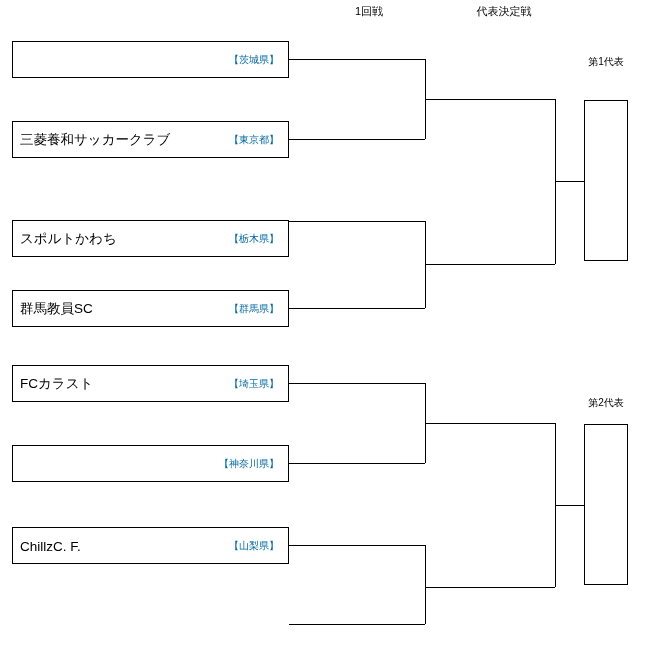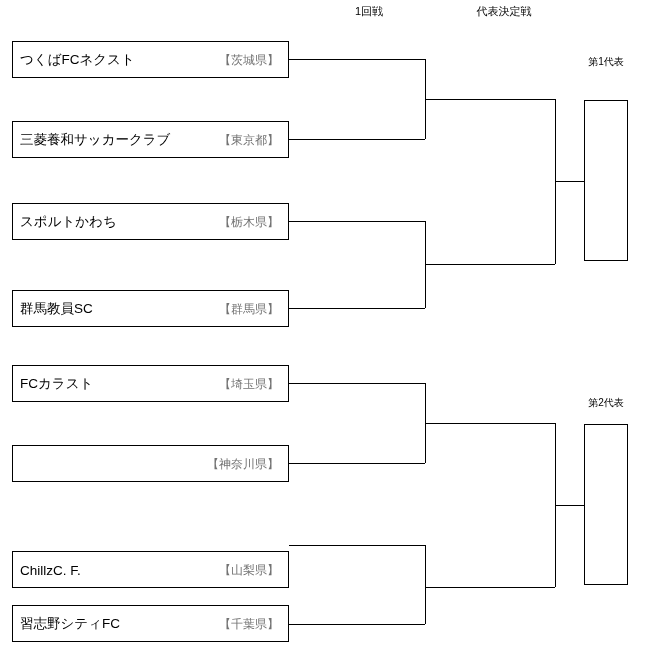"つくばFCネクスト" span.team-name { html: <span>つくばFCネクスト</span> -> none }
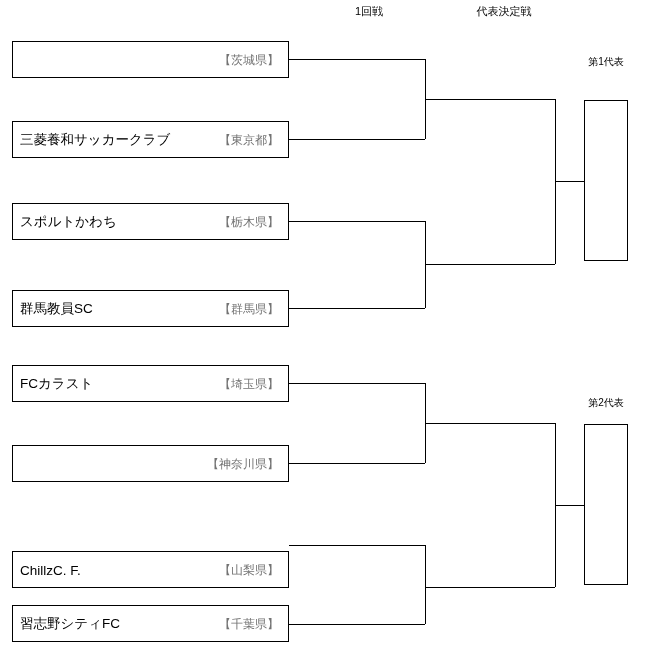"【茨城県】" .team-pref { color: #737373 -> #0369a1; font-size: 12px -> 10px }
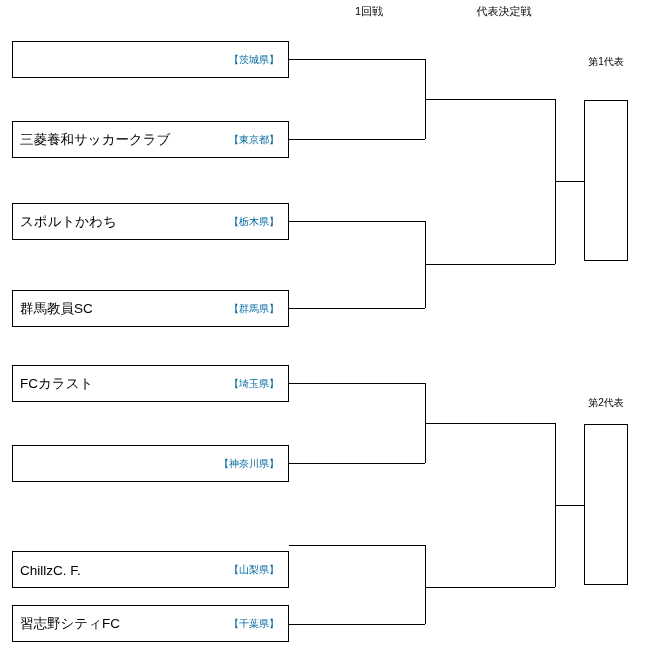"スポルトかわち" div.team-box { top: 203px -> 220px }
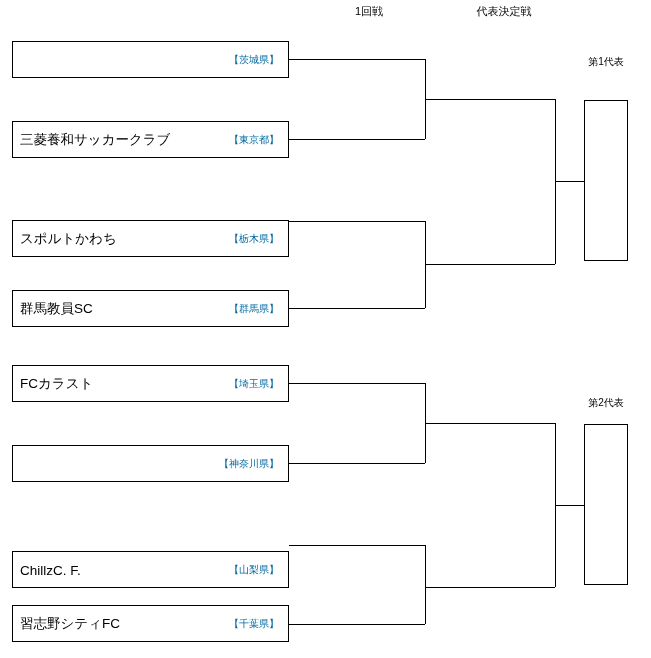"ChillzC. F." div.team-box { top: 551px -> 527px }
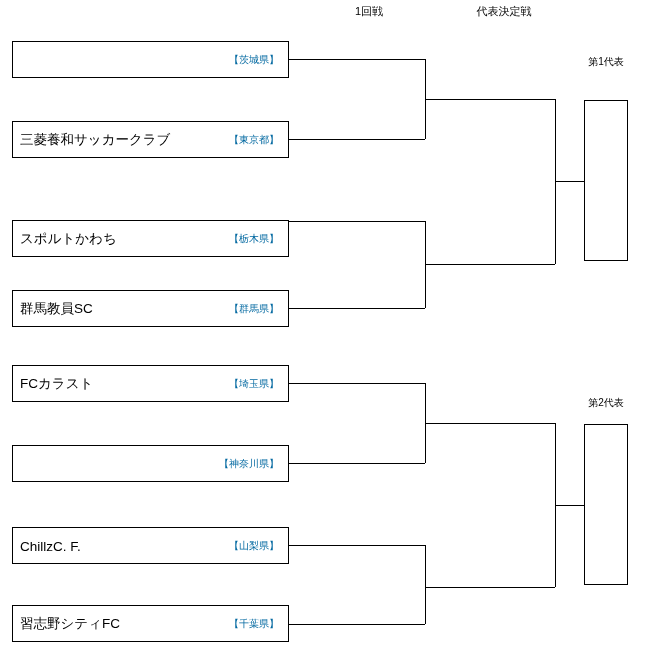"習志野シティFC" div.team-box { html: <div> <span>習志野シティFC</span> <span>【千葉県】</span> </div> -> none }
